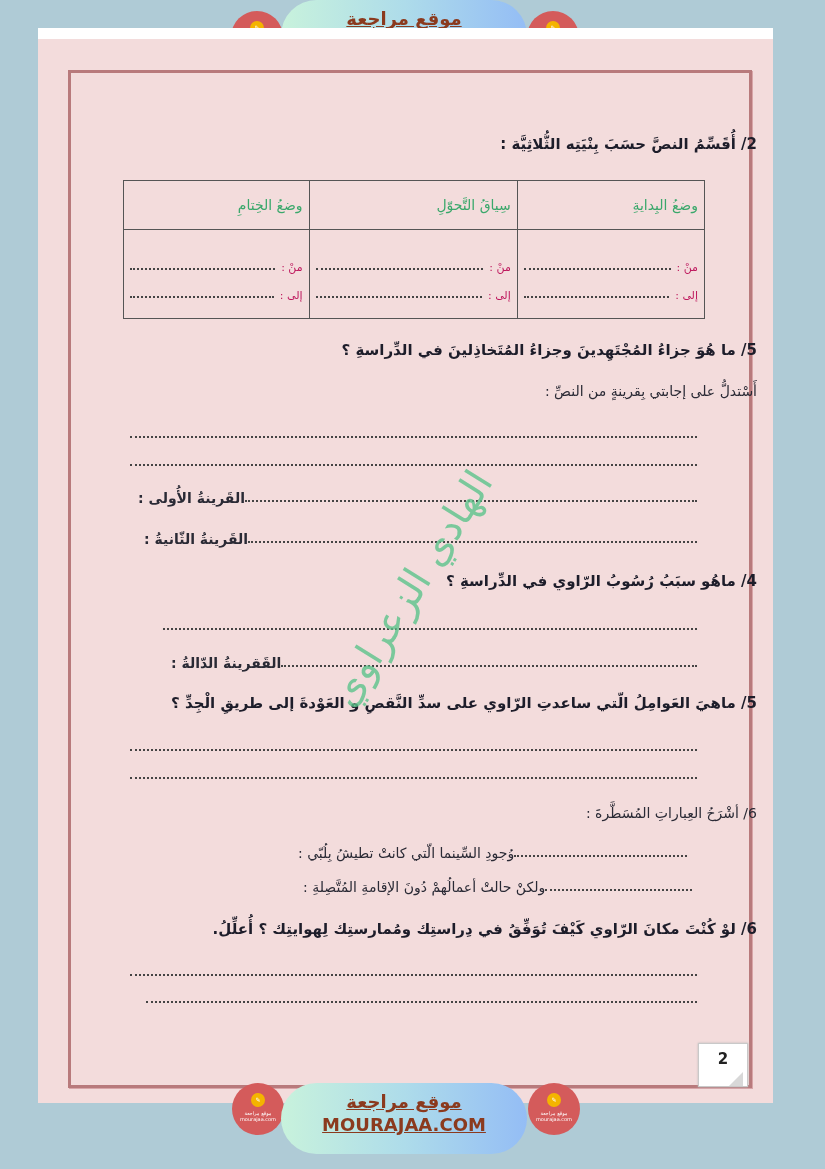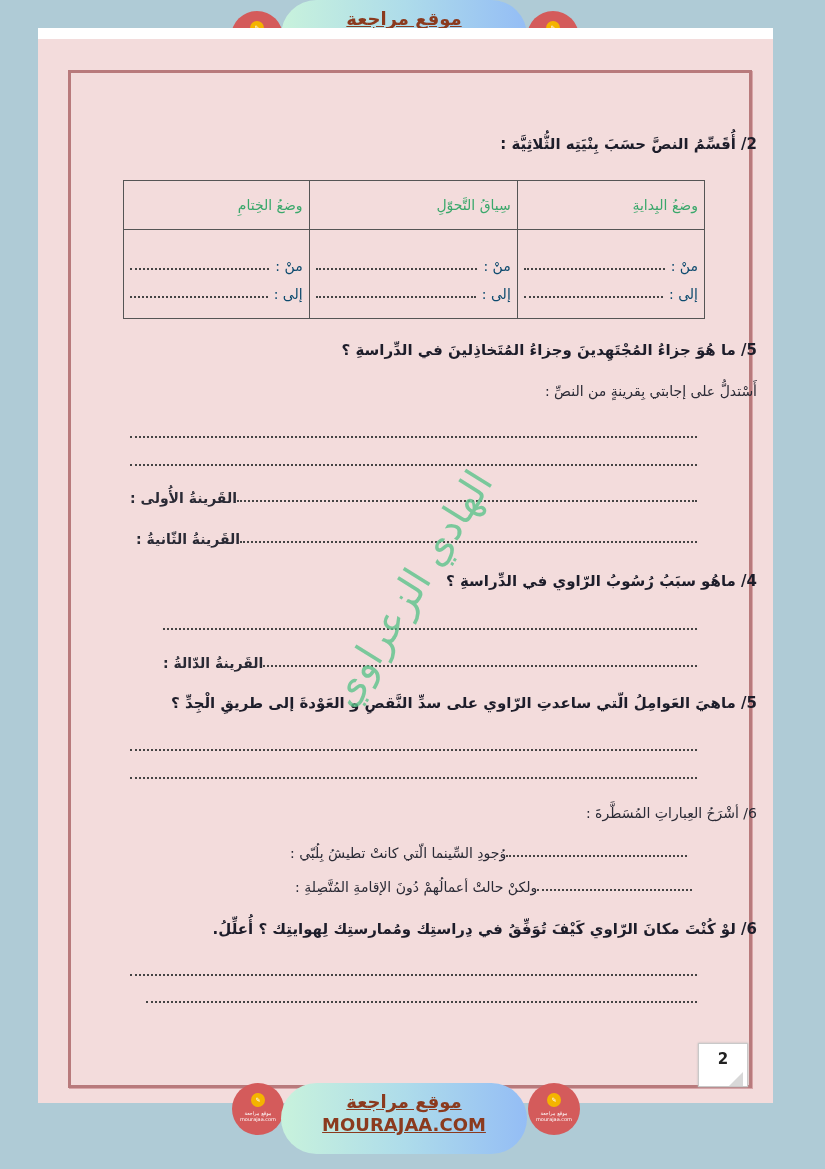"منْ :" .cell-line { color: #0c4a6e -> #be185d; font-size: 14px -> 11px }
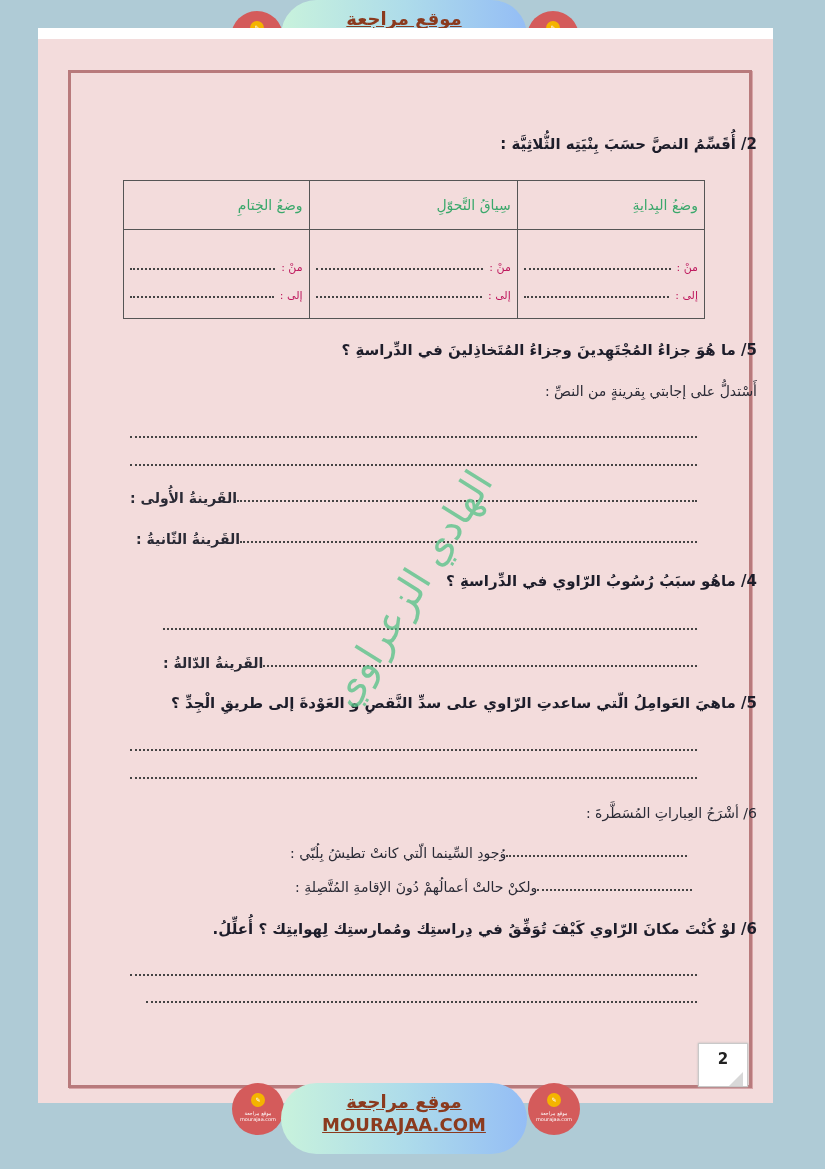"القَرينةُ الأُولى :" .label-dots .lbl { margin-left: none -> 8px }
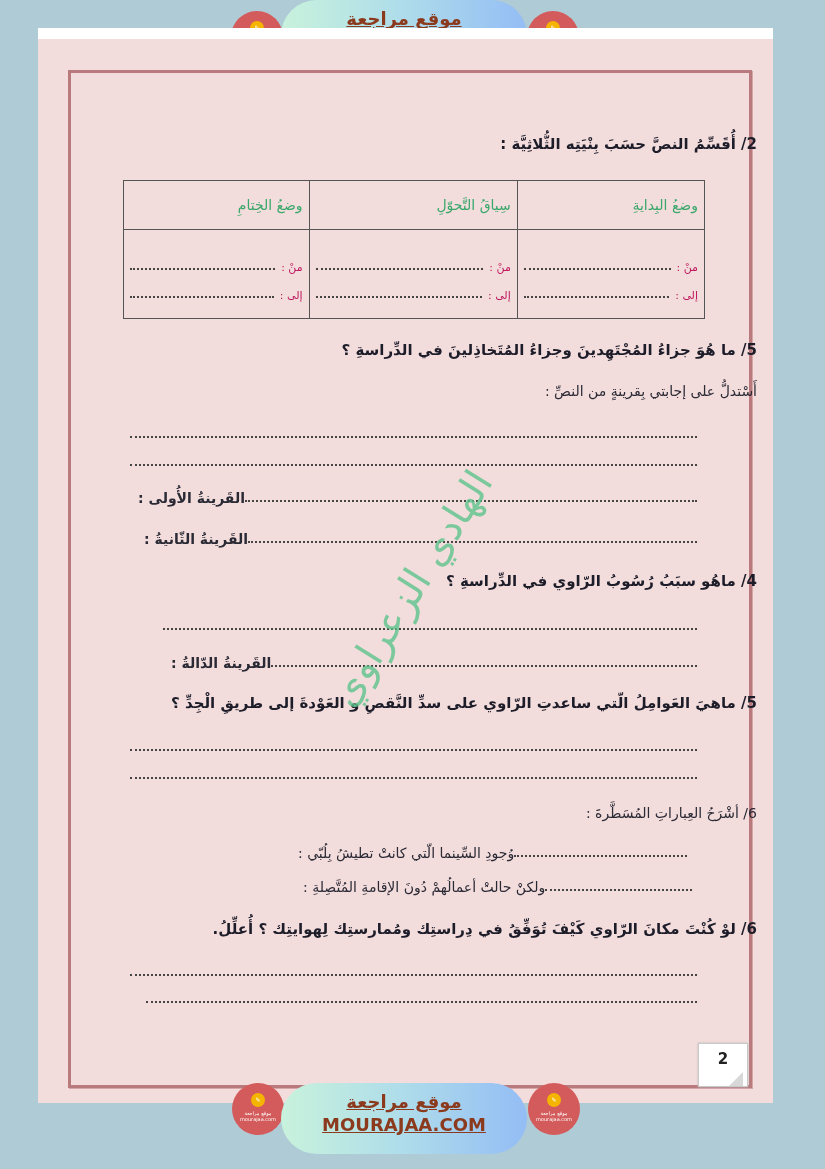"القَرينةُ الدّالةُ :" span.lbl { text: القَرينةُ -> القَقرينةُ }
